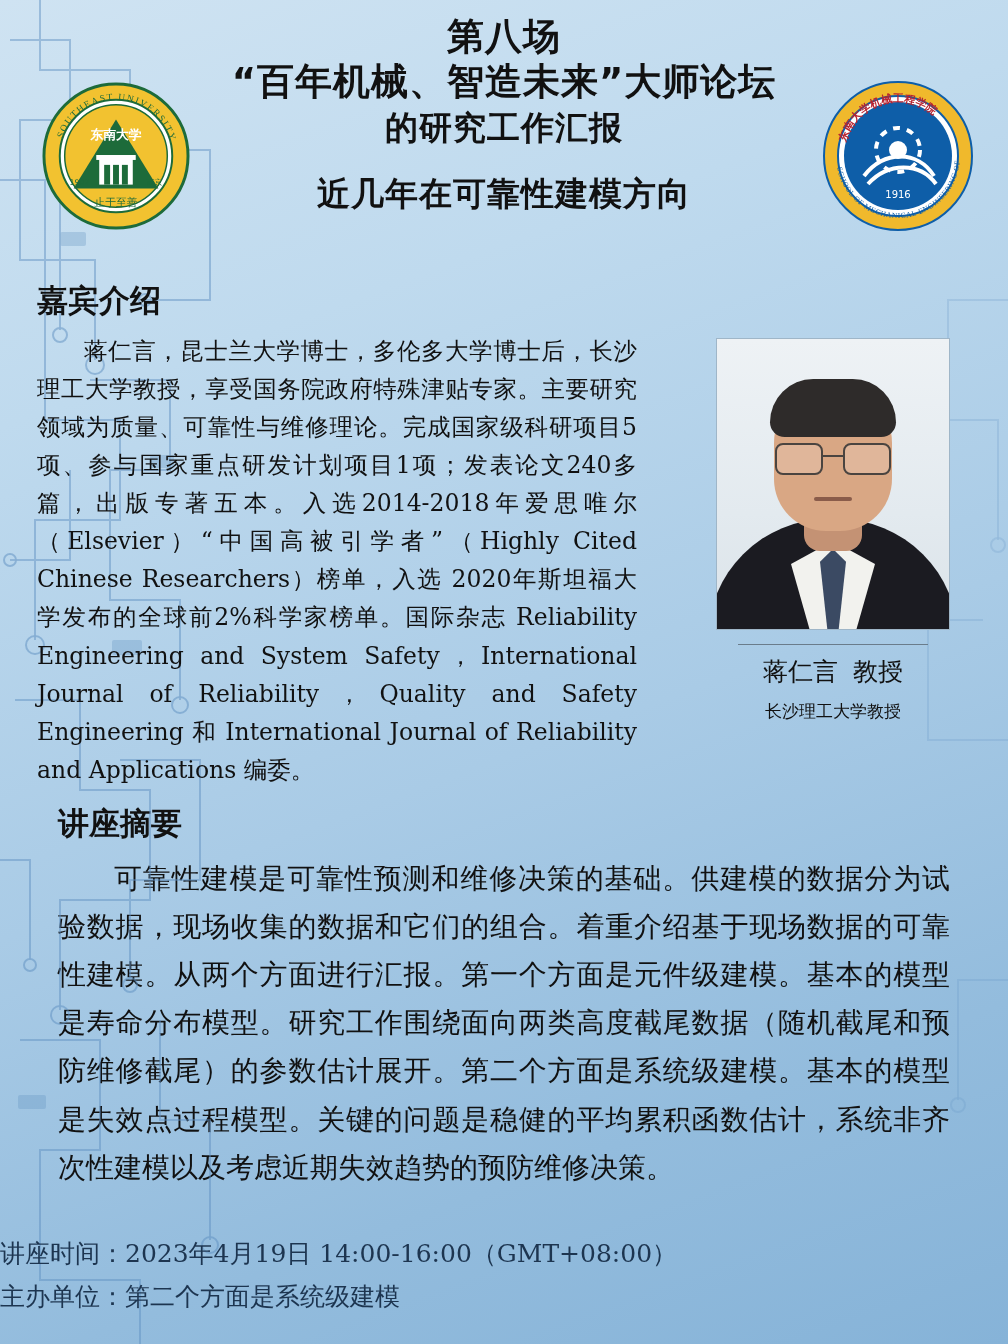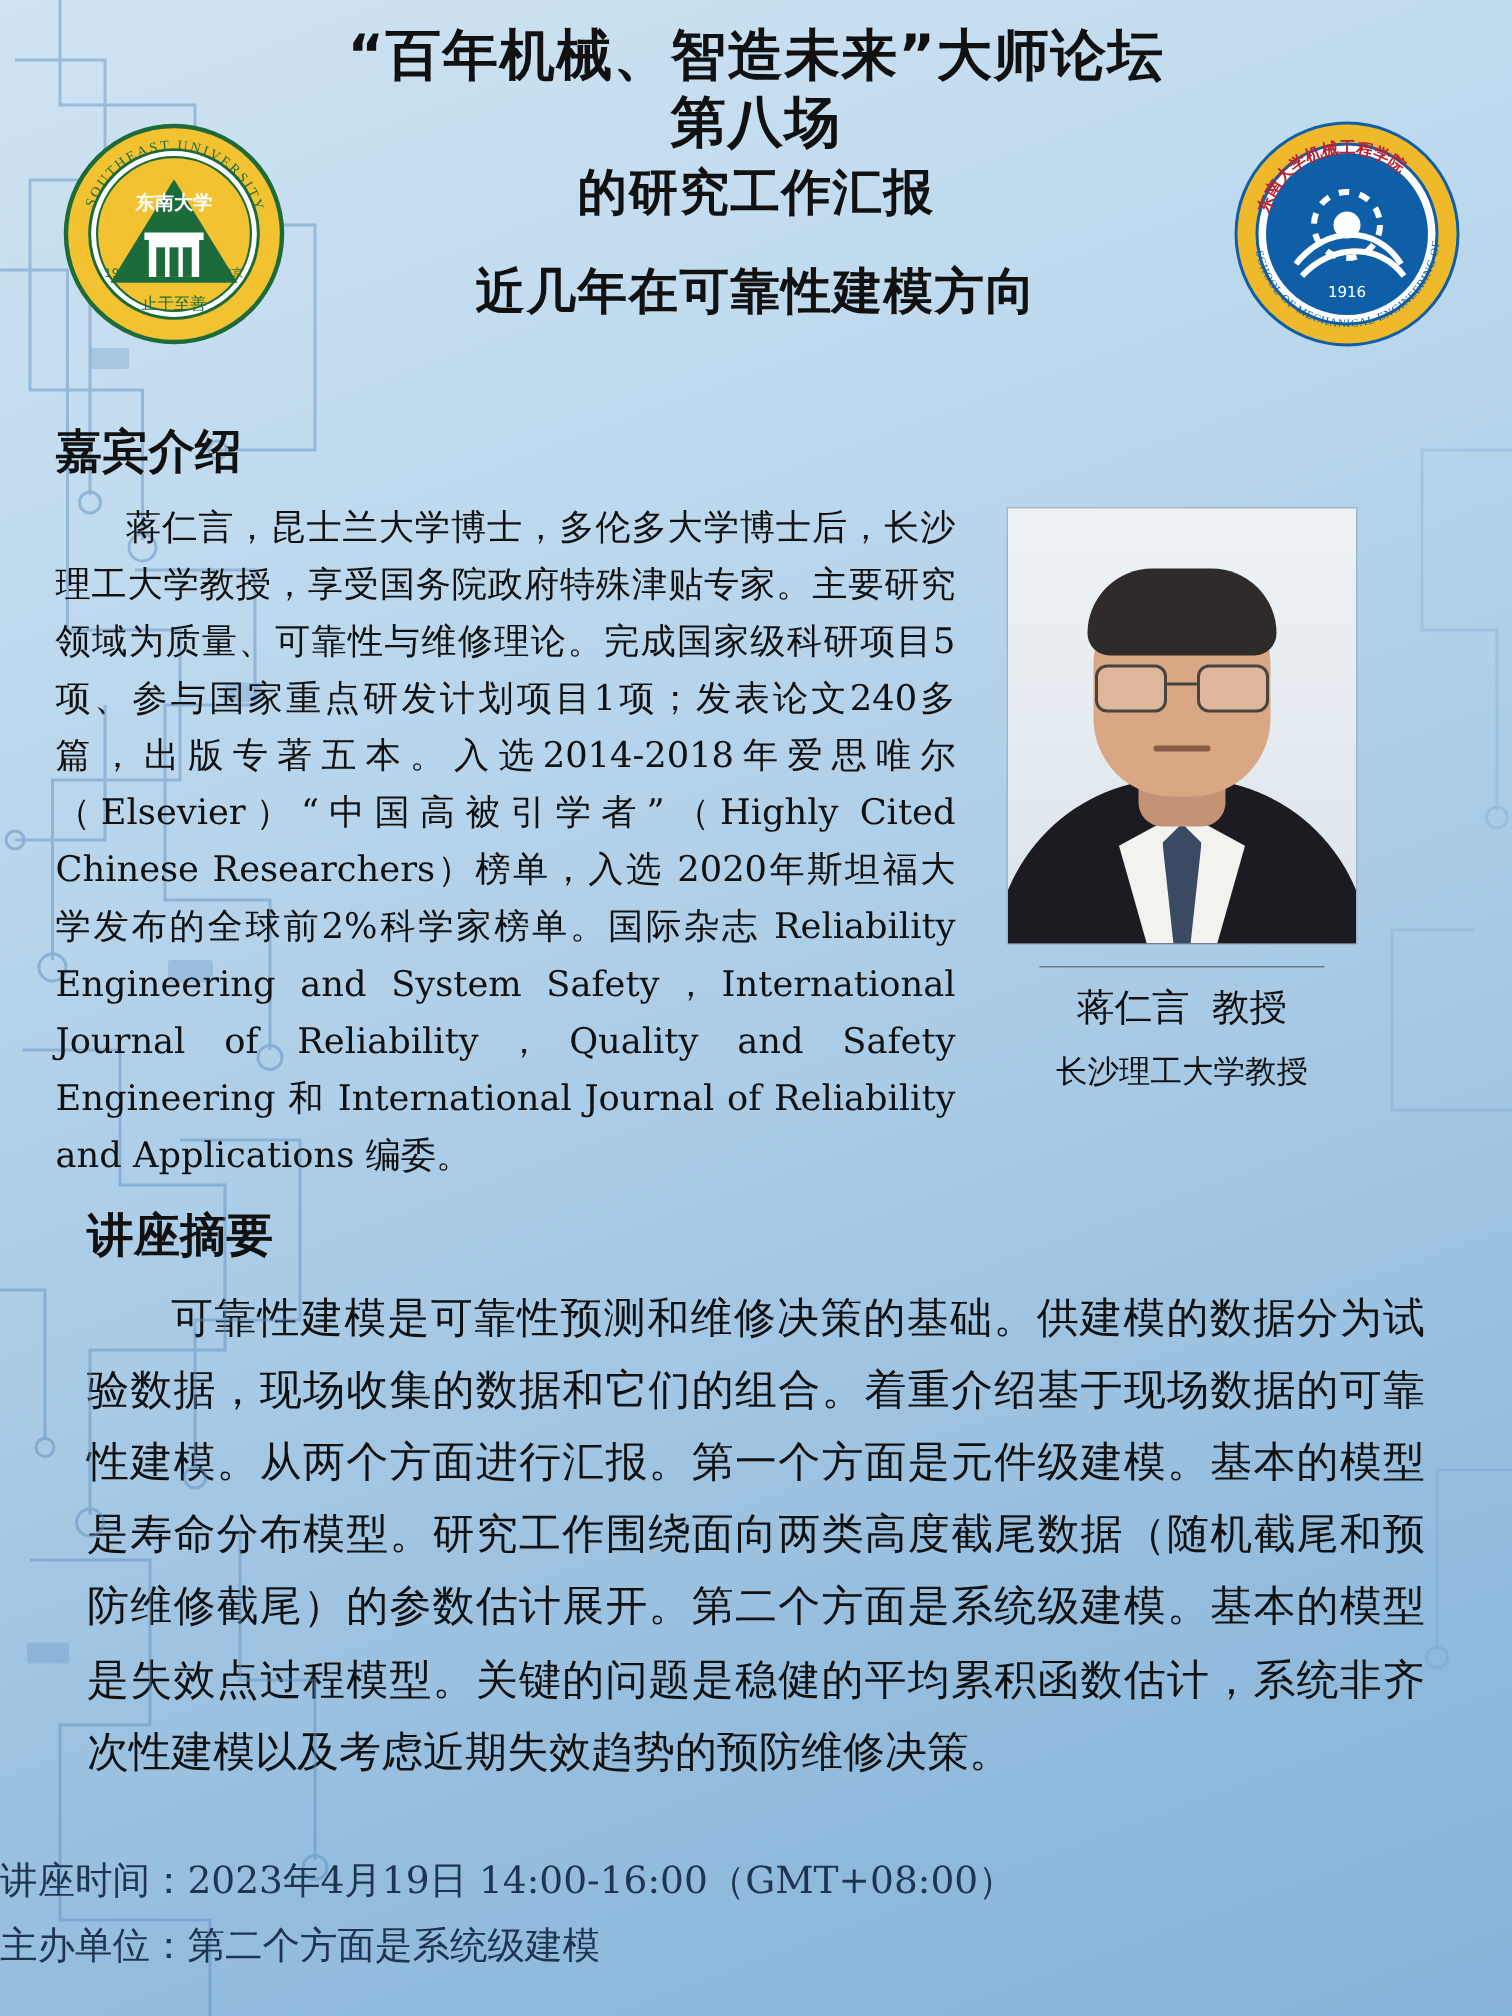"“百年机械、智造未来”大师论坛" div.title-main { order: before "第八场" -> after "第八场" }
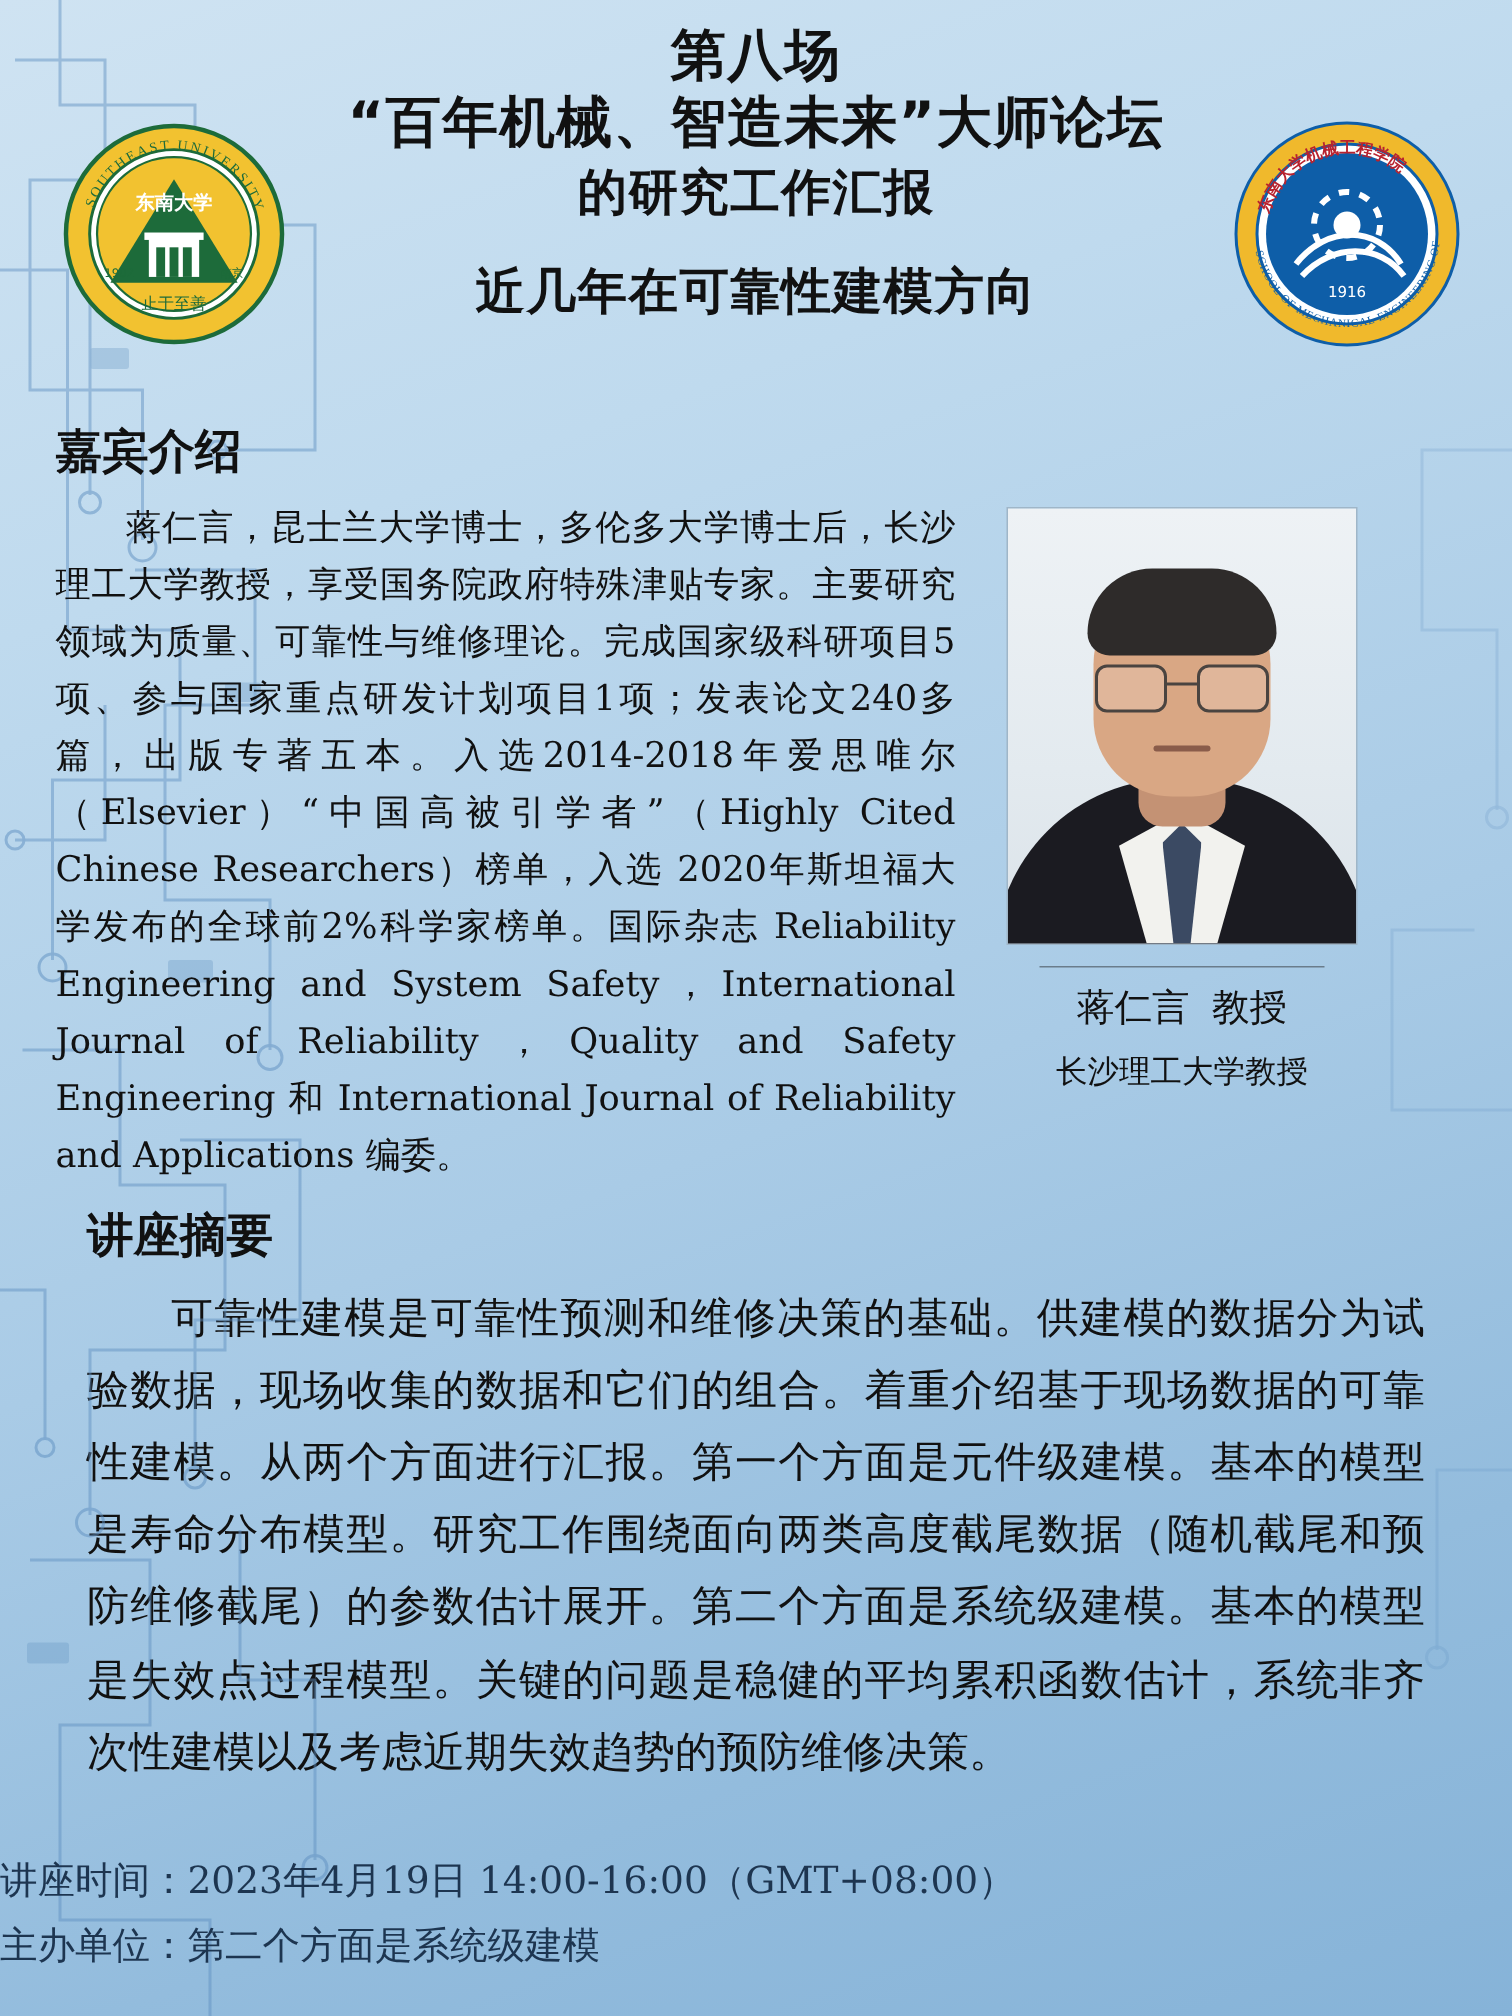"蒋仁言，昆士兰大学博士，多伦多大学博士后，长沙理工大学教授，享受国务院政府特殊津" .guest-body { gap: none -> 45px }
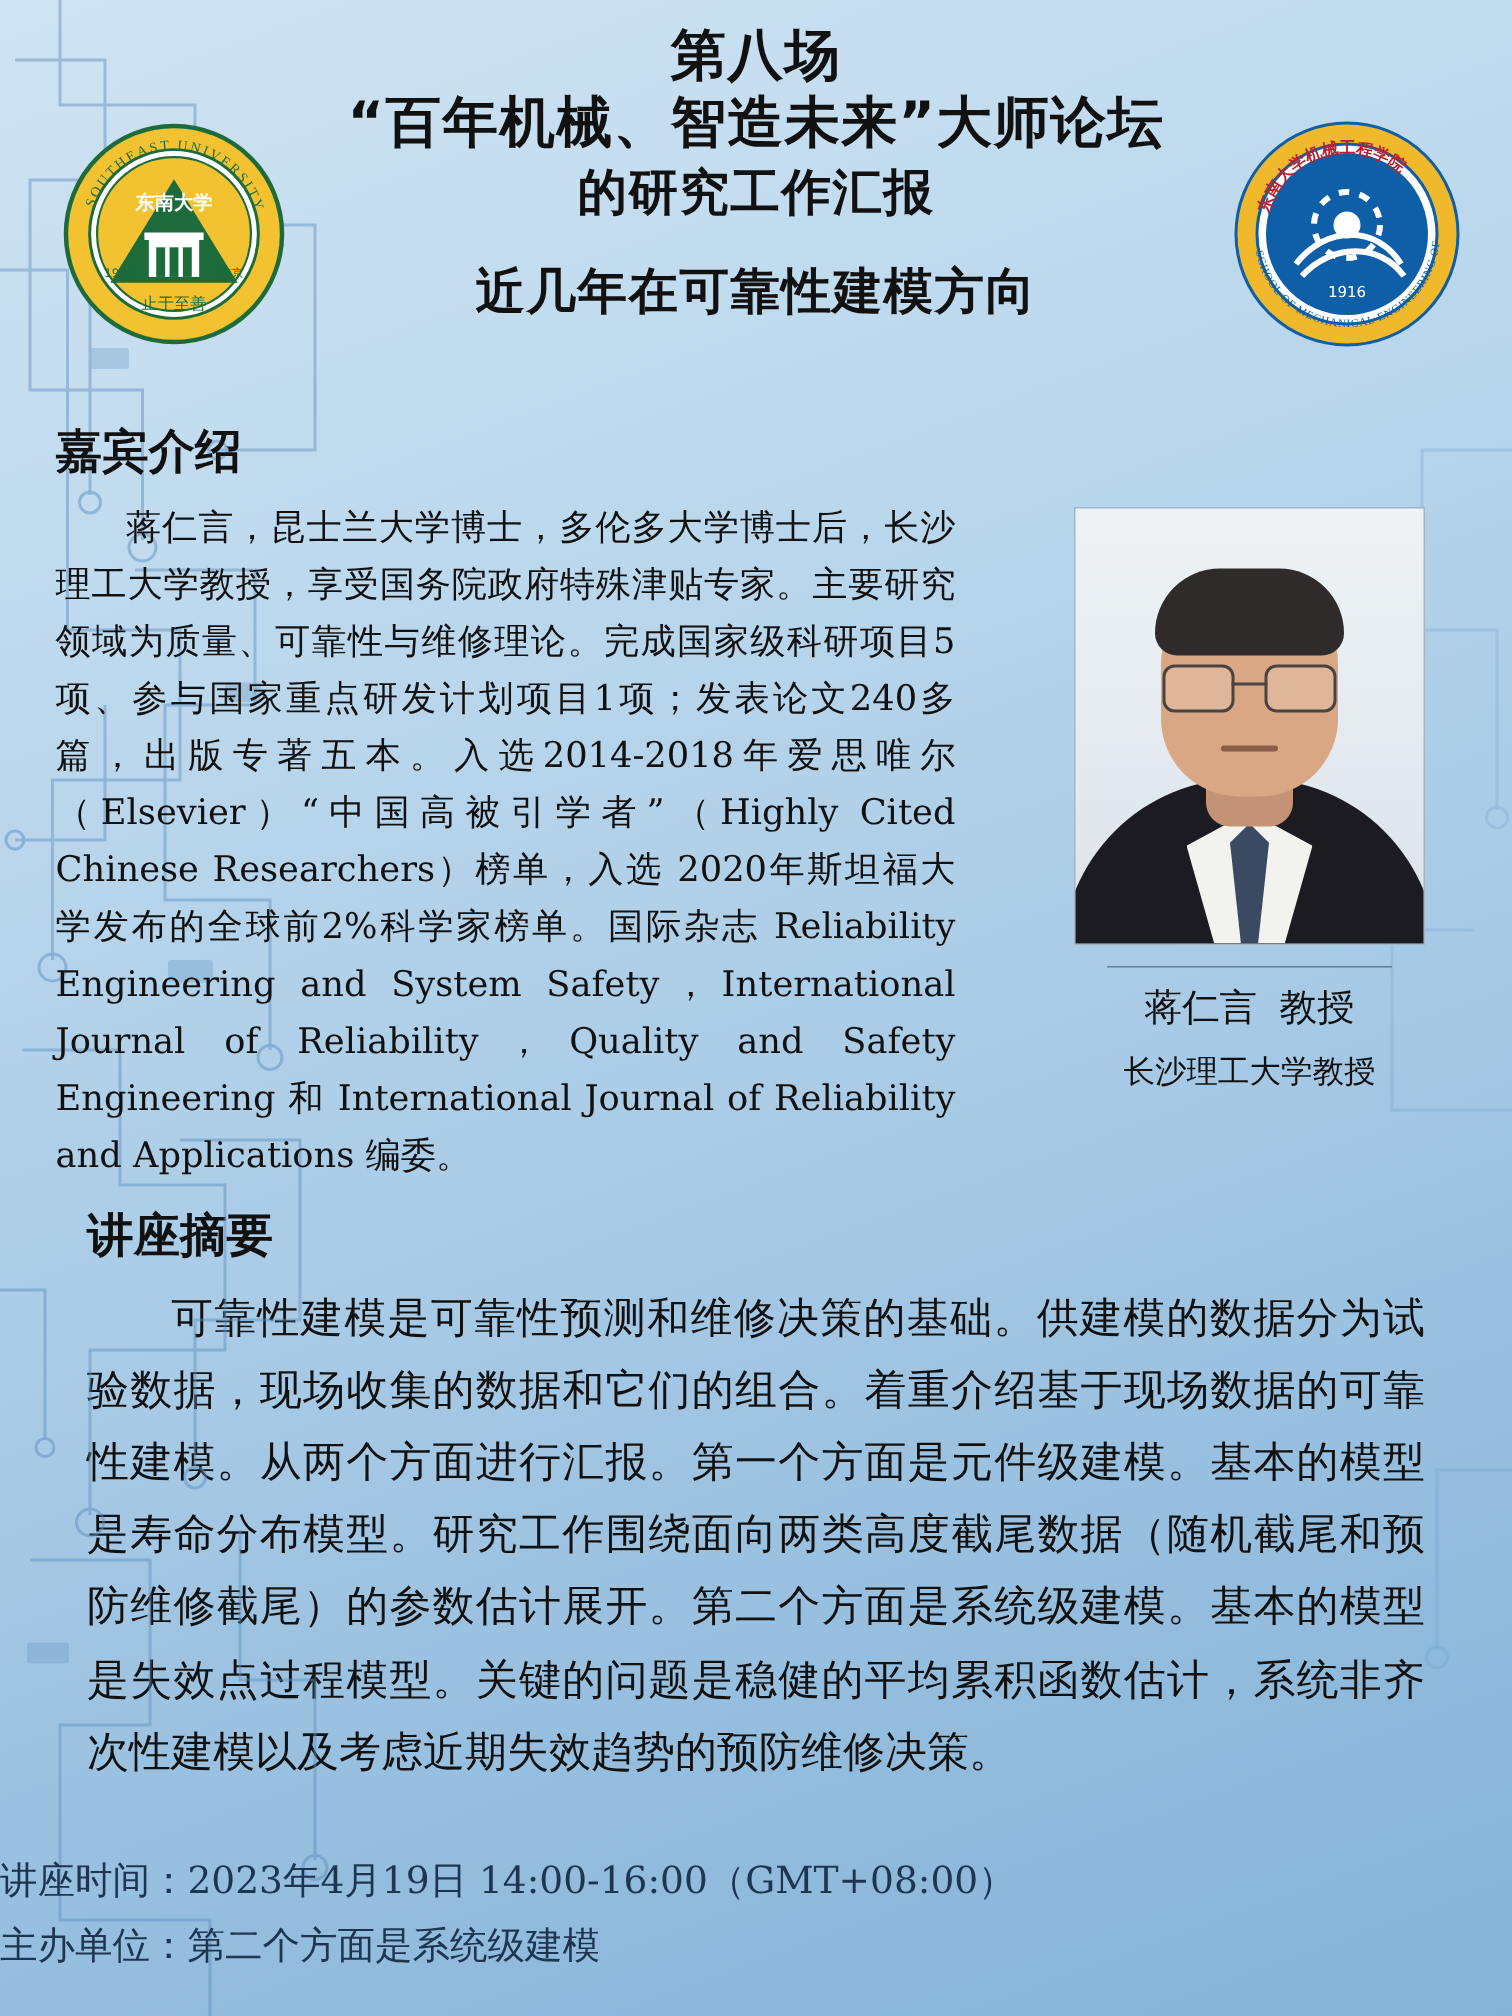"长沙理工大学教授" .guest-affil { font-size: 21px -> 17px }
